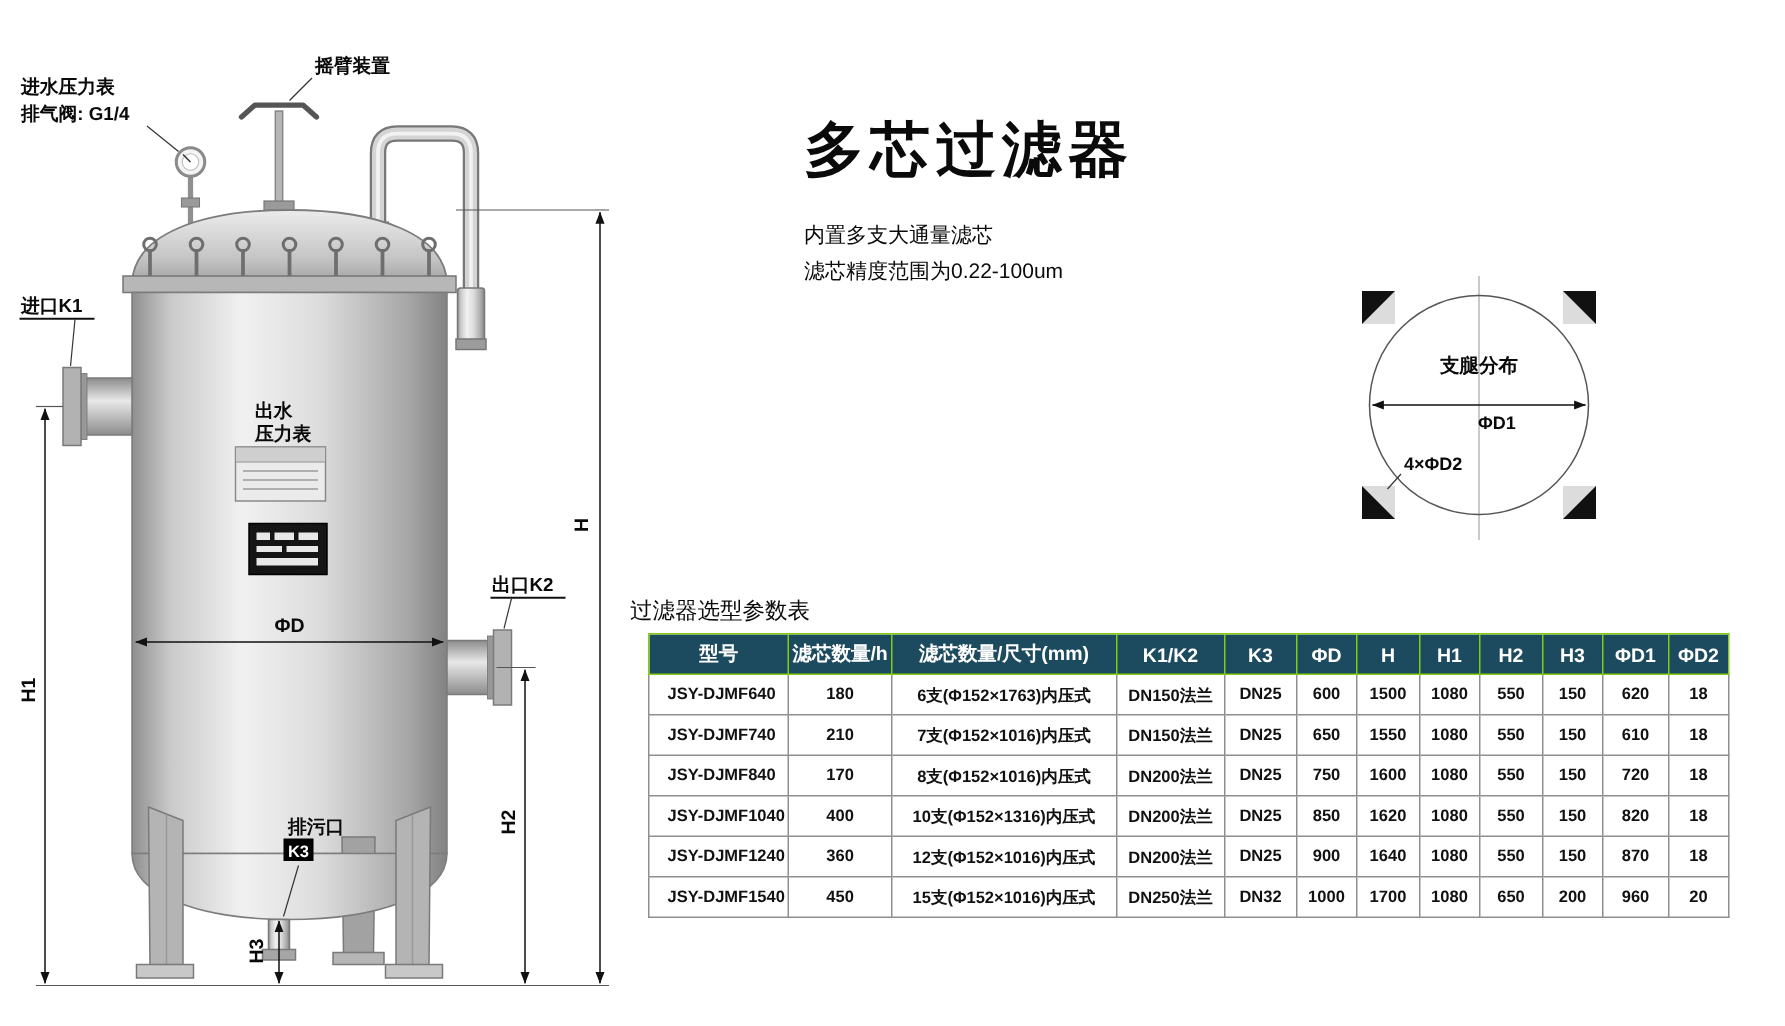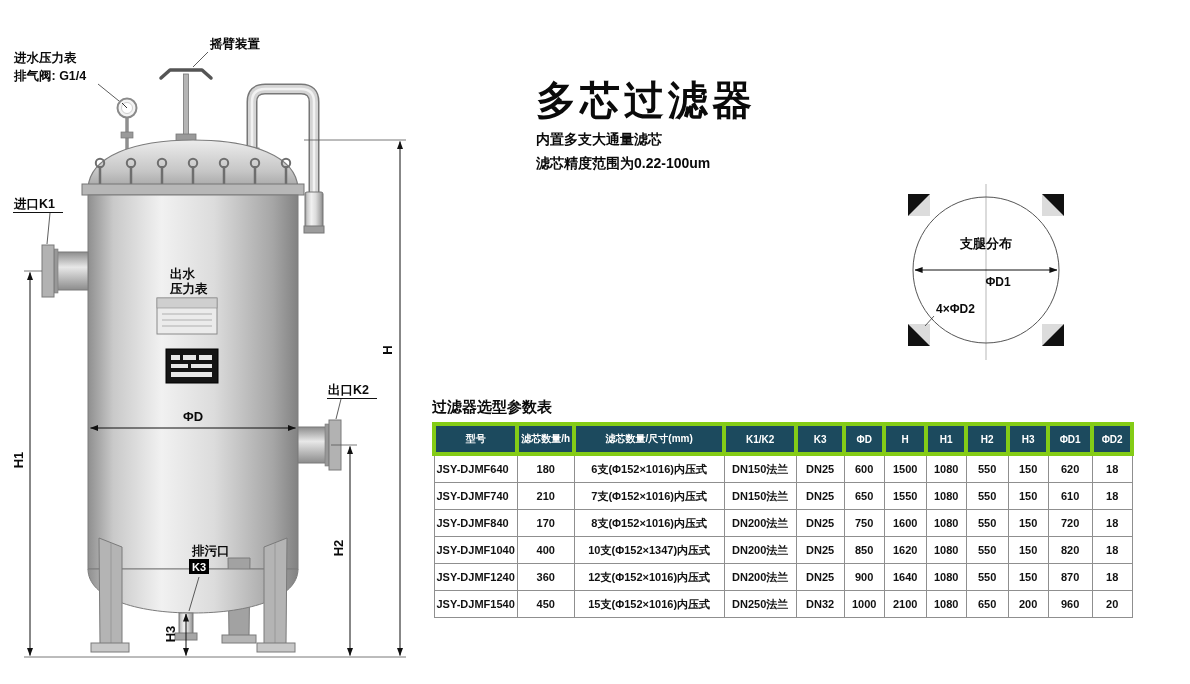"内置多支大通量滤芯" .subtitle { font-weight: 700 -> 400; margin-top: 8px -> 25px }
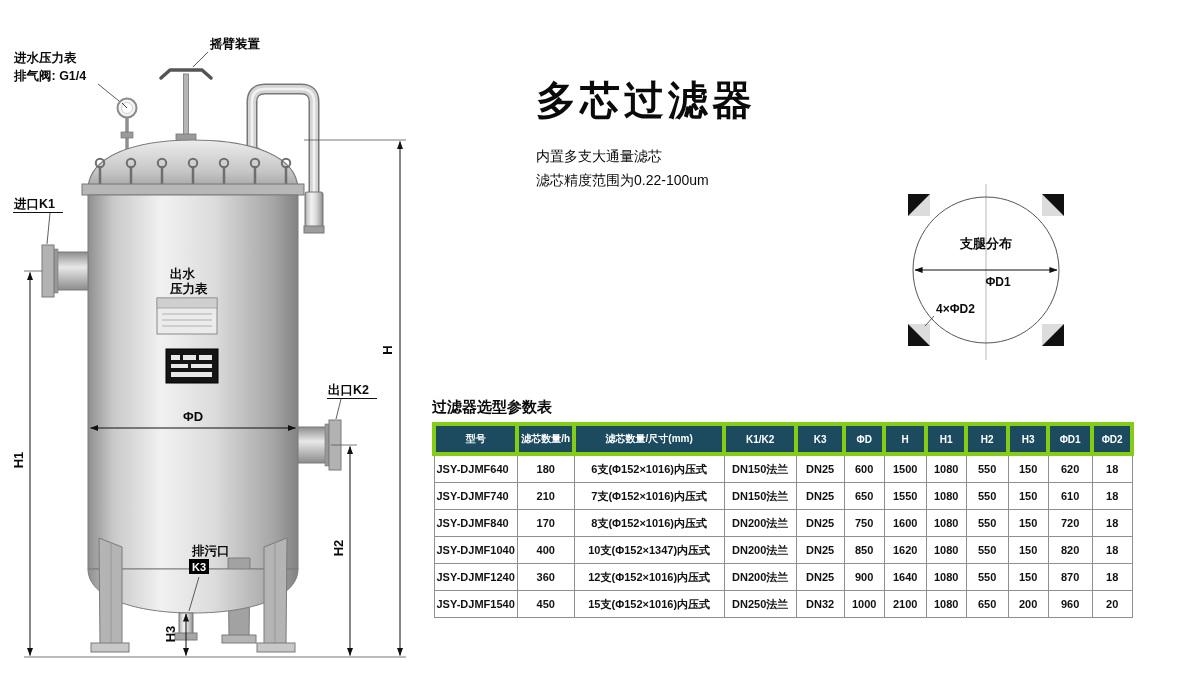"过滤器选型参数表" .table-caption { font-weight: 700 -> 400; left: 432px -> 420px }
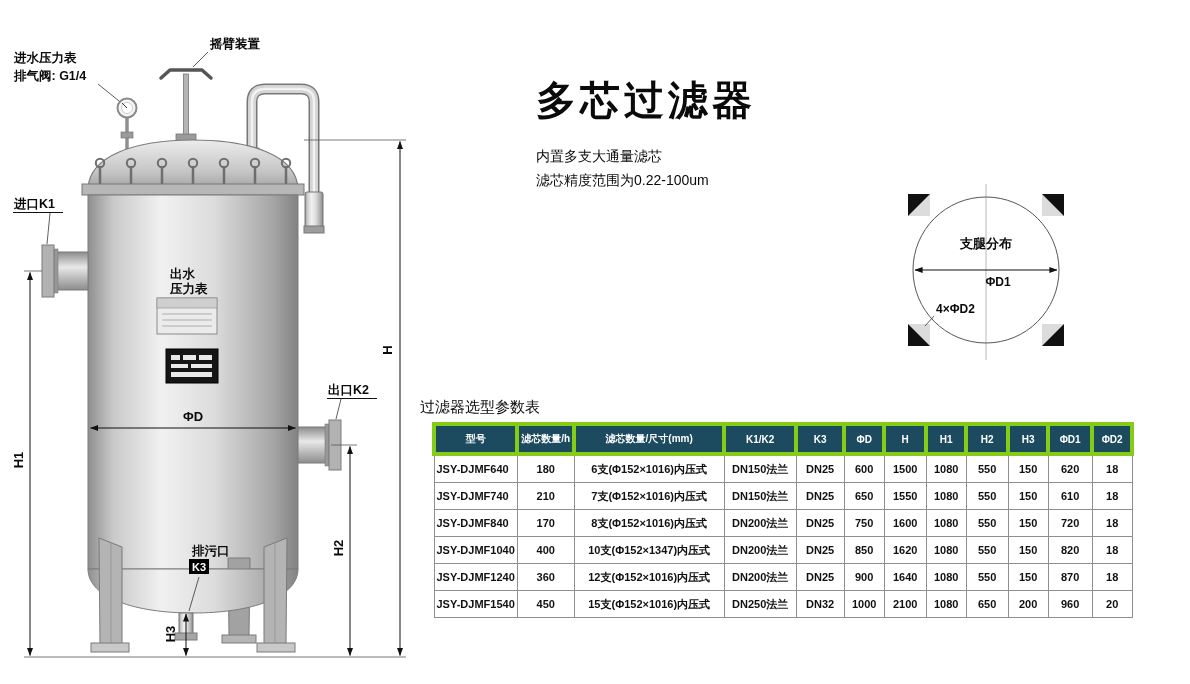"型号" .param-table th { border: 4px solid #84cc16 -> 1px solid #84cc16; font-size: 10px -> 13px }
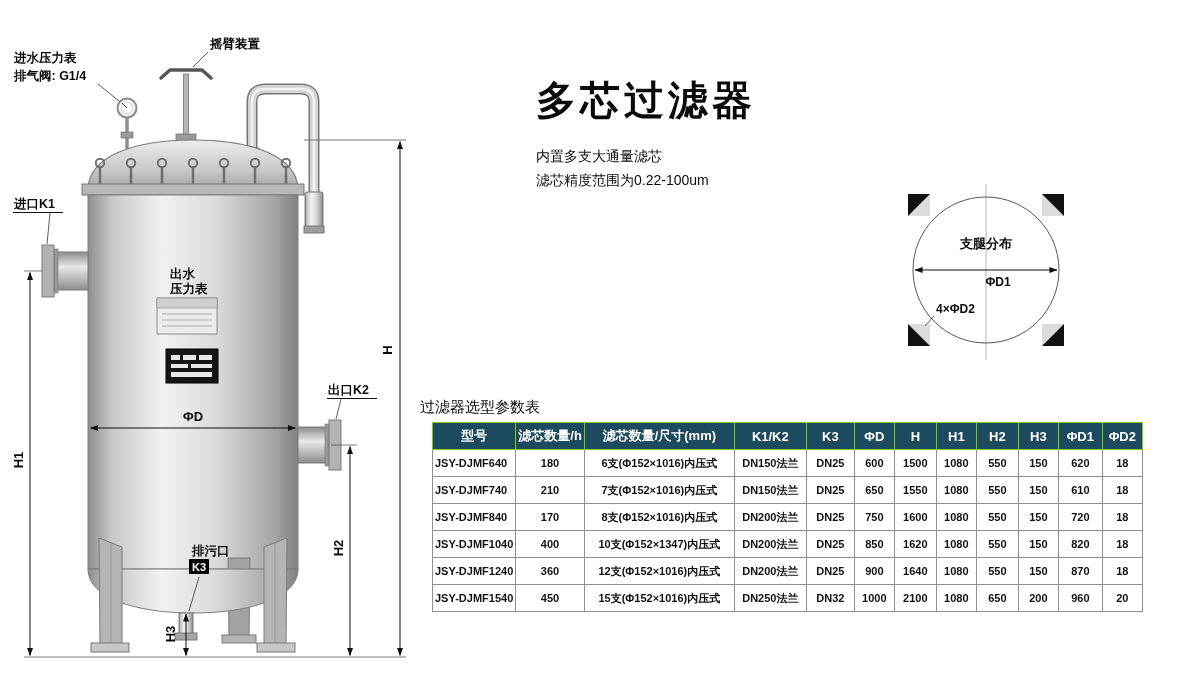"JSY-DJMF640" .param-table td[data-name="model-cell"] { padding-left: 2px -> 12px }
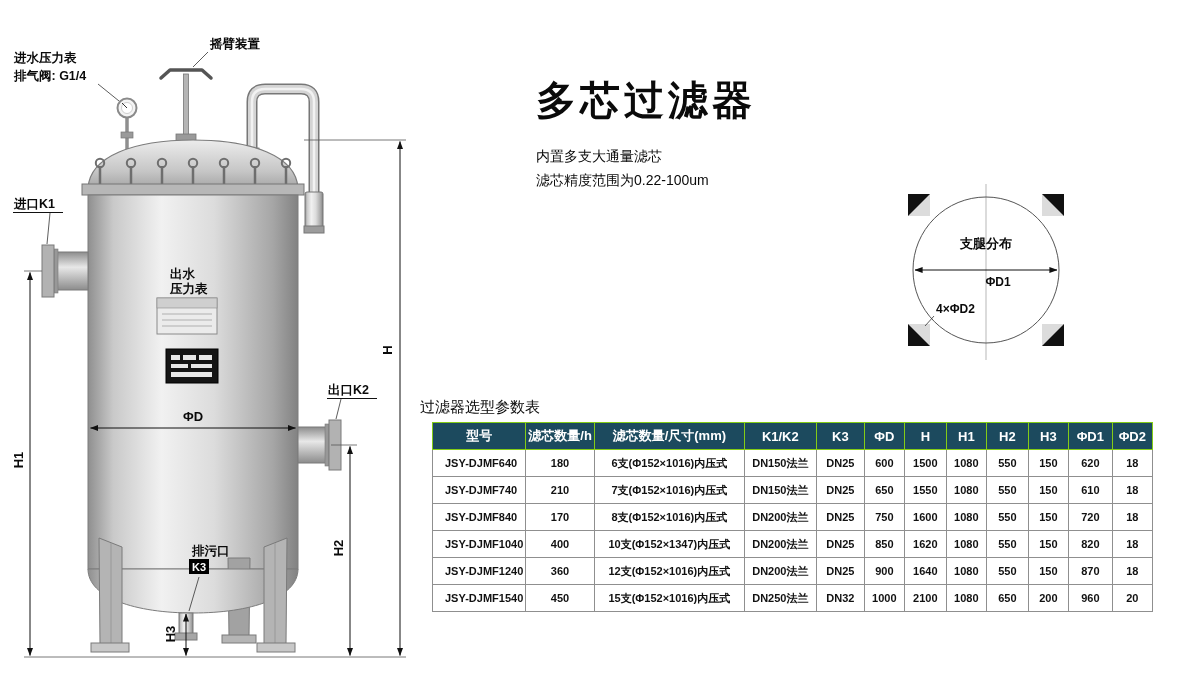"6支(Φ152×1016)内压式" td { text: 1016 -> 1763 }
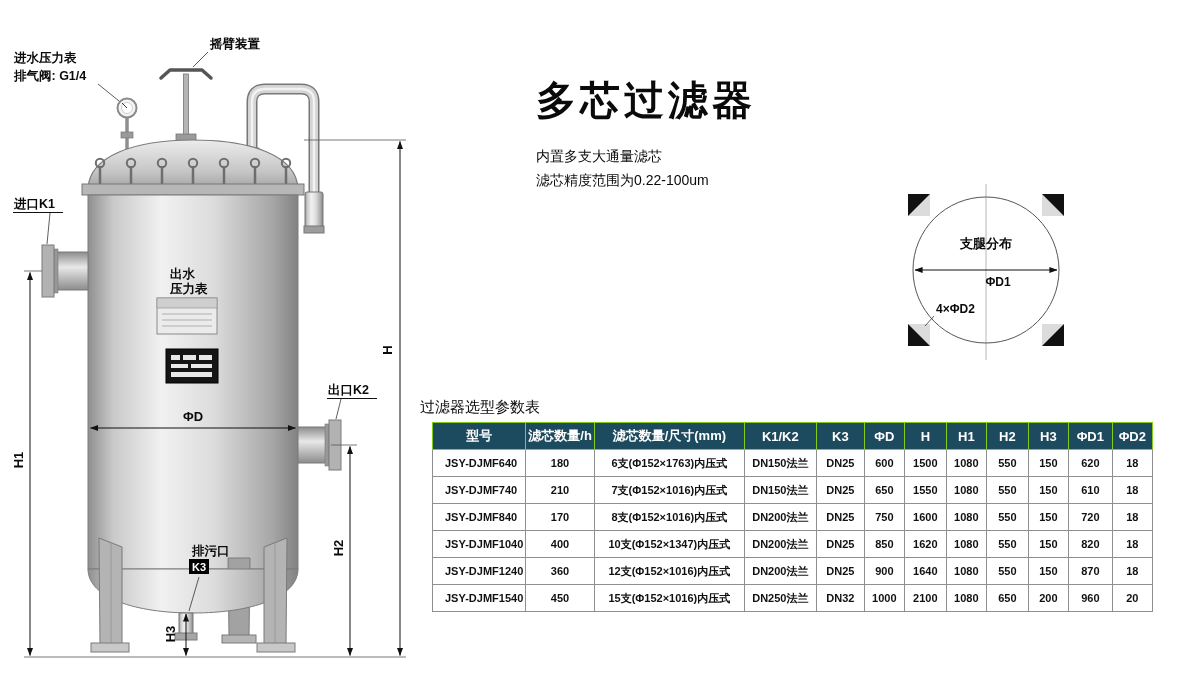"10支(Φ152×1347)内压式" td { text: 1347 -> 1316 }
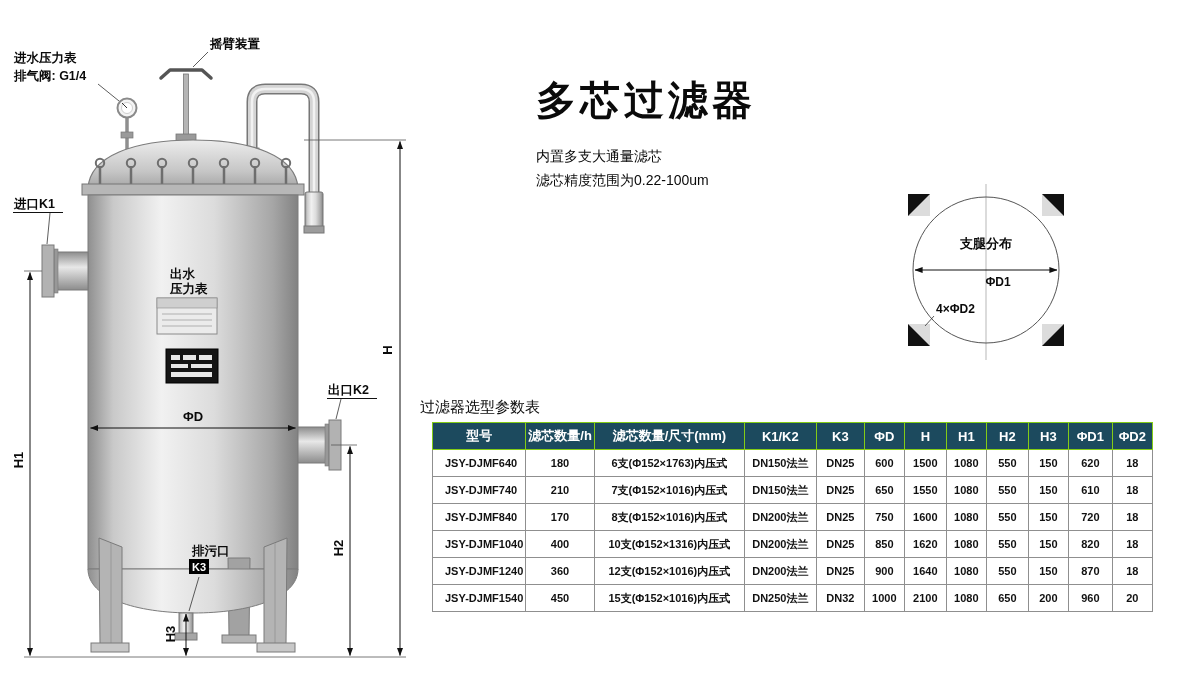"2100" td { text: 2100 -> 1700 }
